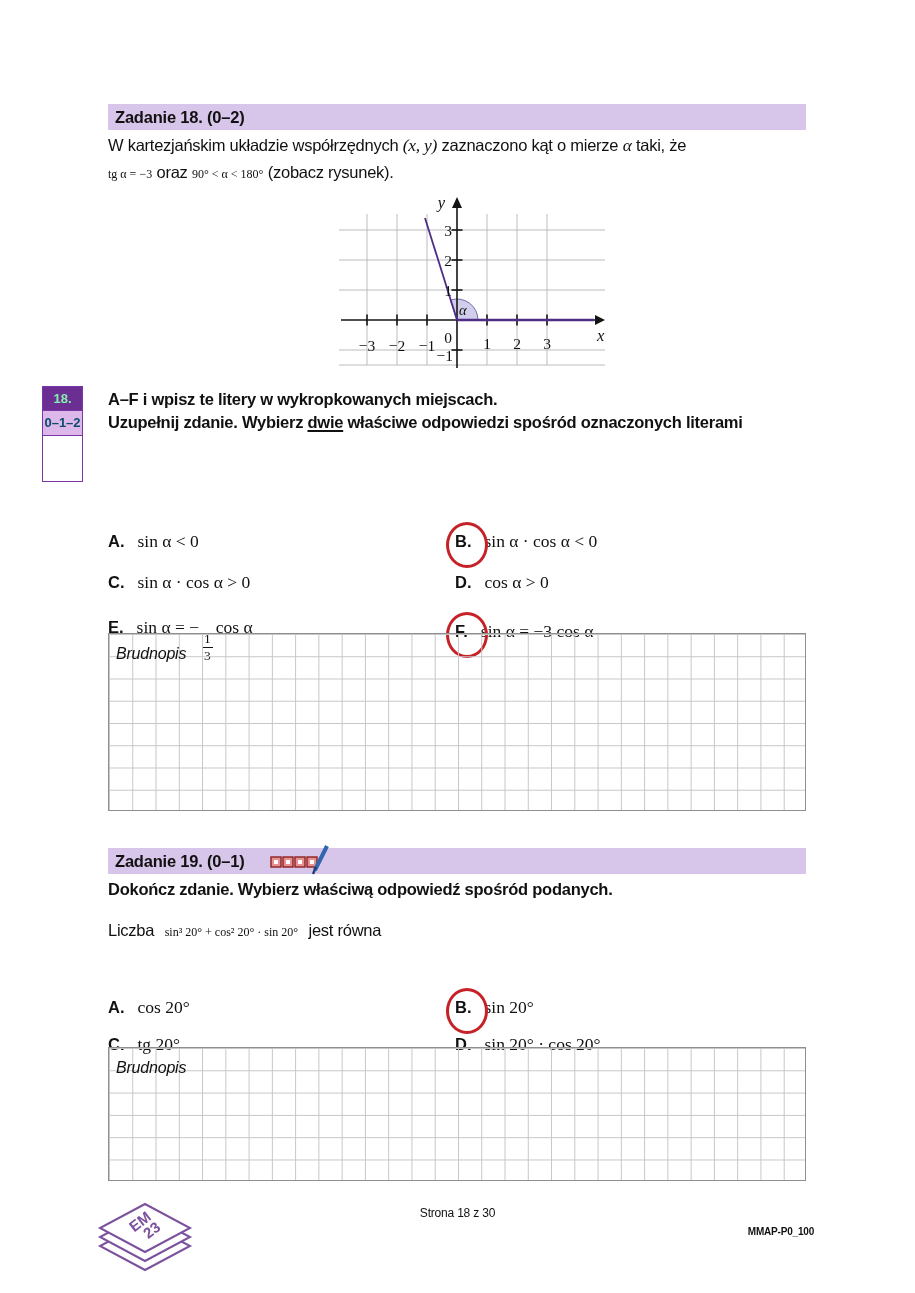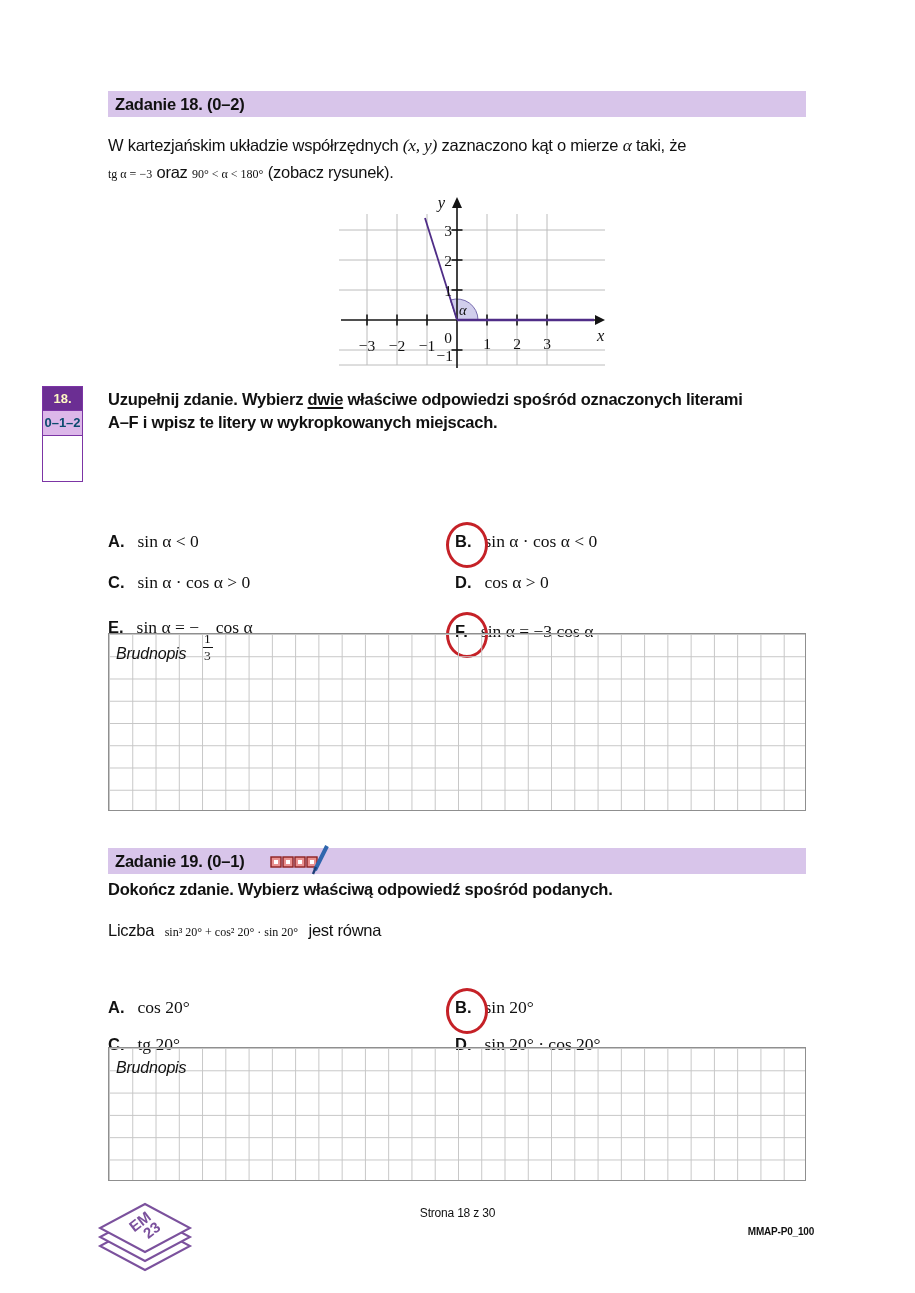"Zadanie 18. (0–2)" div.bar { top: 91px -> 104px }
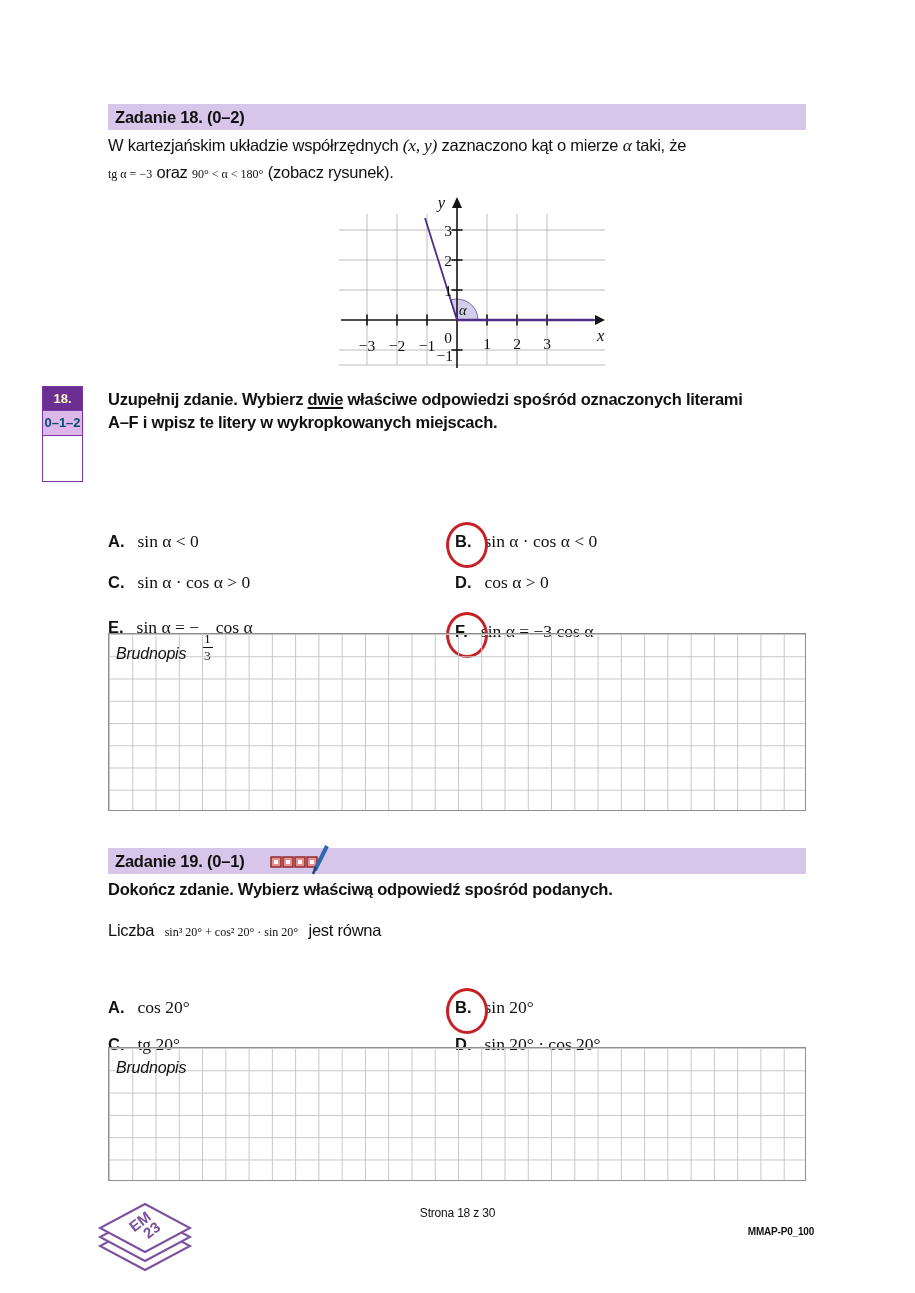"18." .badge-num { color: #fef9c3 -> #86efac }
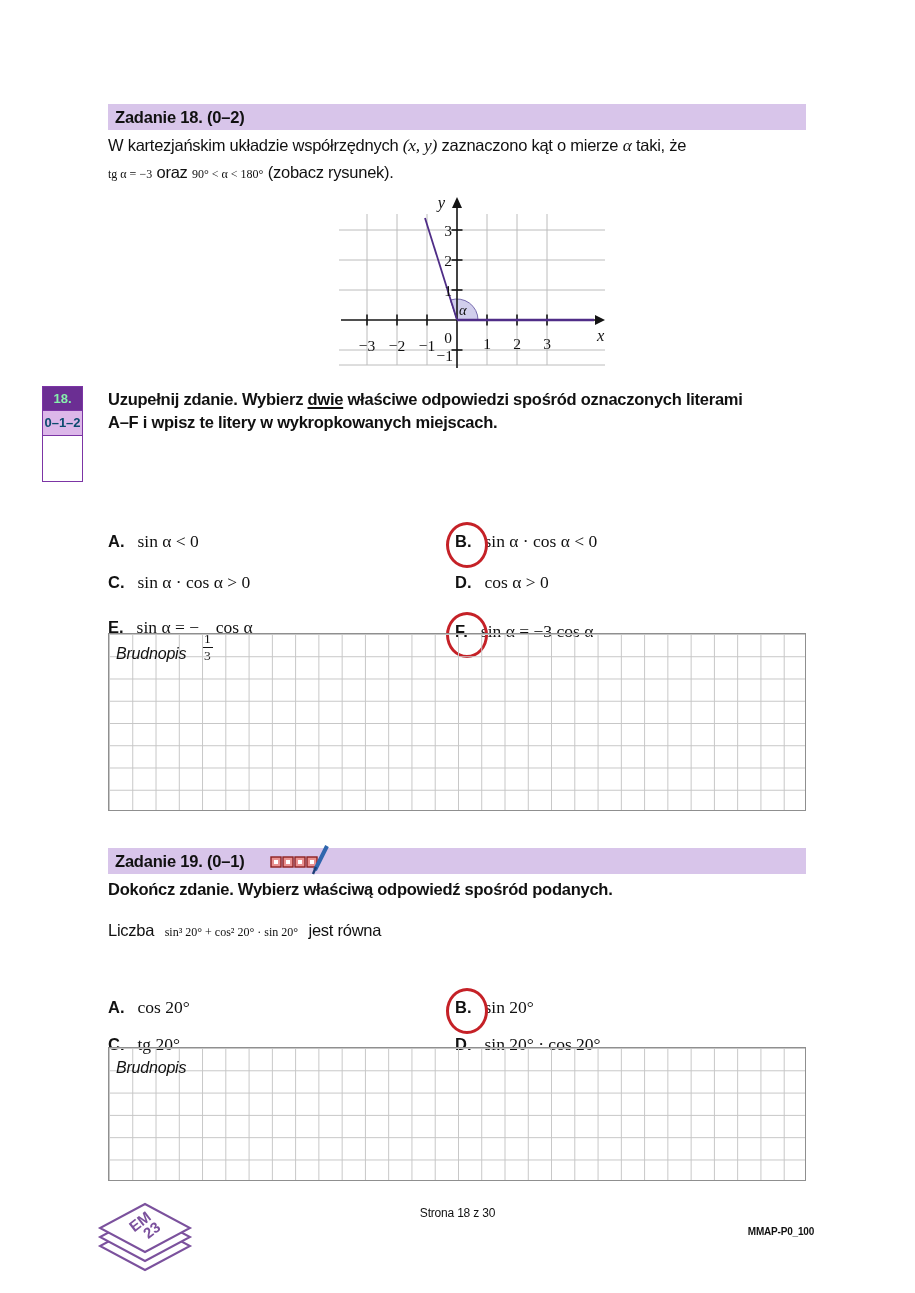"Uzupełnij zdanie. Wybierz dwie właściwe" div { order: before "A–F i wpisz te litery" -> after "A–F i wpisz te litery" }
